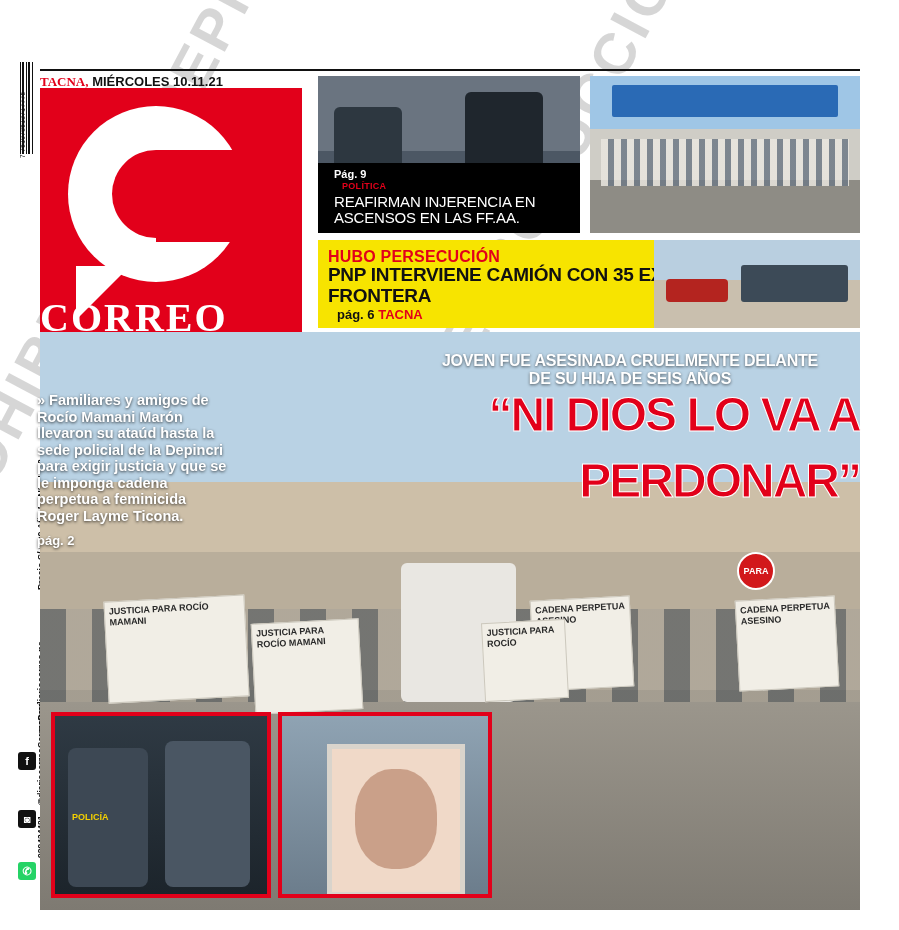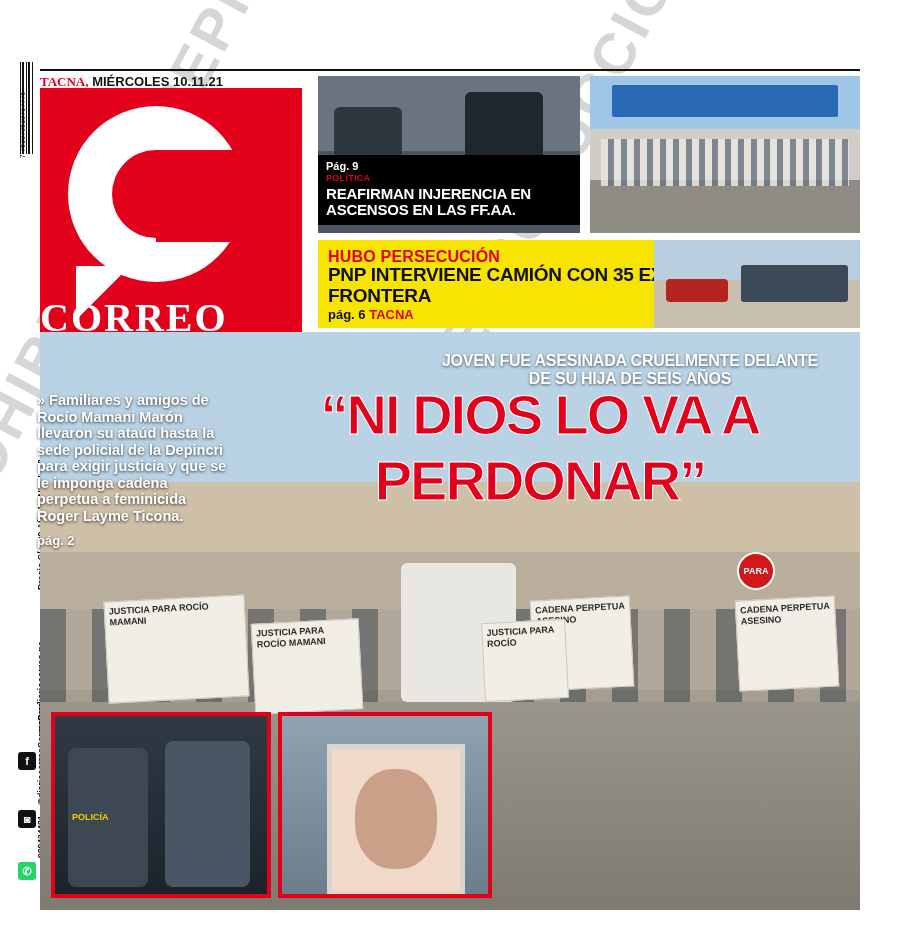"Pág. 9" .card .cap { bottom: 8px -> 0; padding: 5px 8px 7px 8px -> 5px 8px 7px 16px }
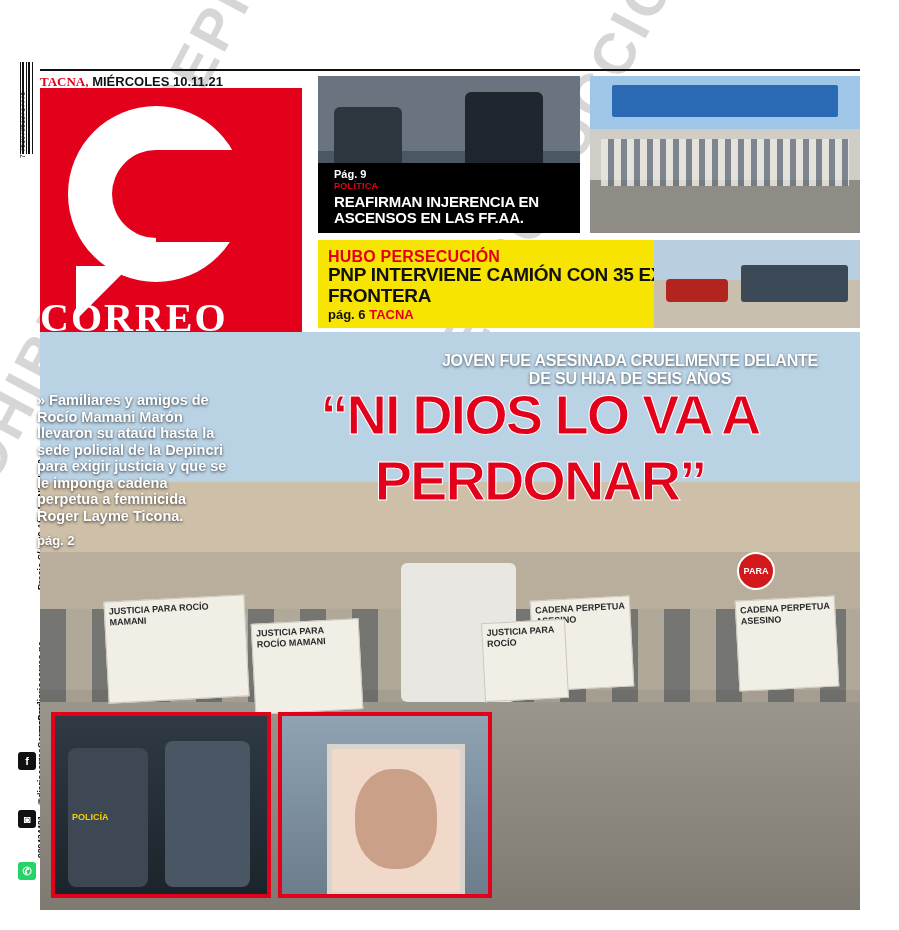"POLÍTICA" .cap .sec { margin-left: none -> 8px }
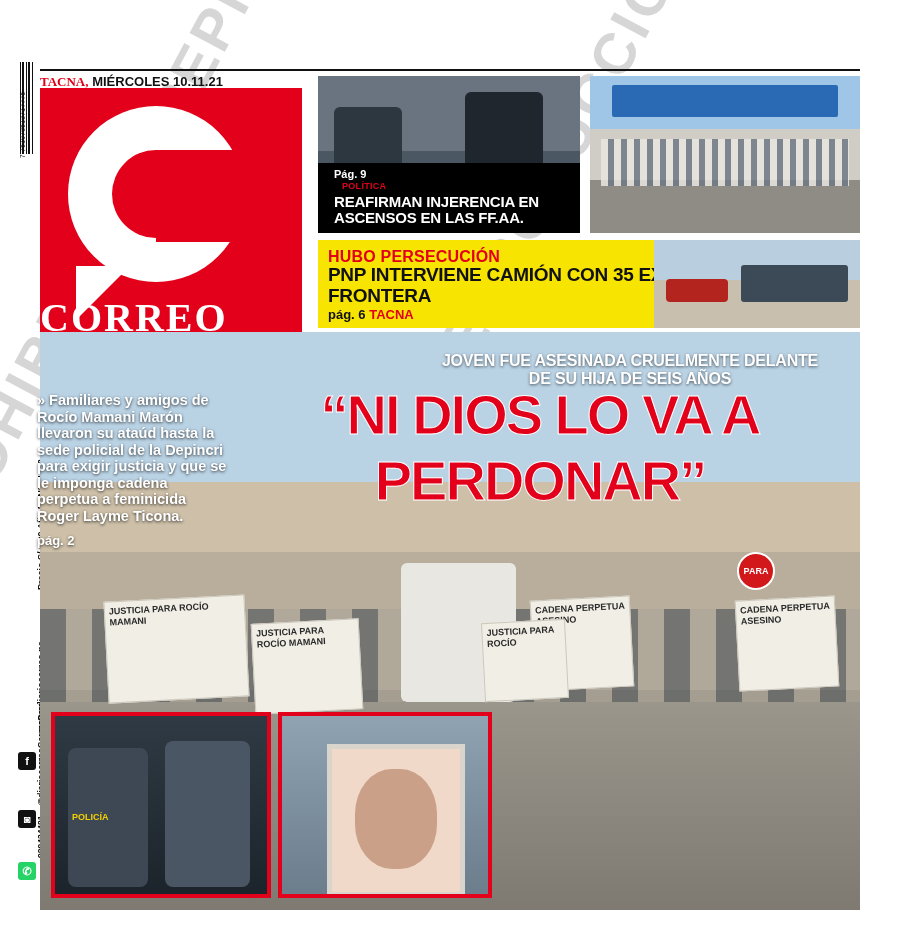"REAFIRMAN INJERENCIA EN ASCENSOS EN" .cap .ttl { font-weight: 700 -> 400 }
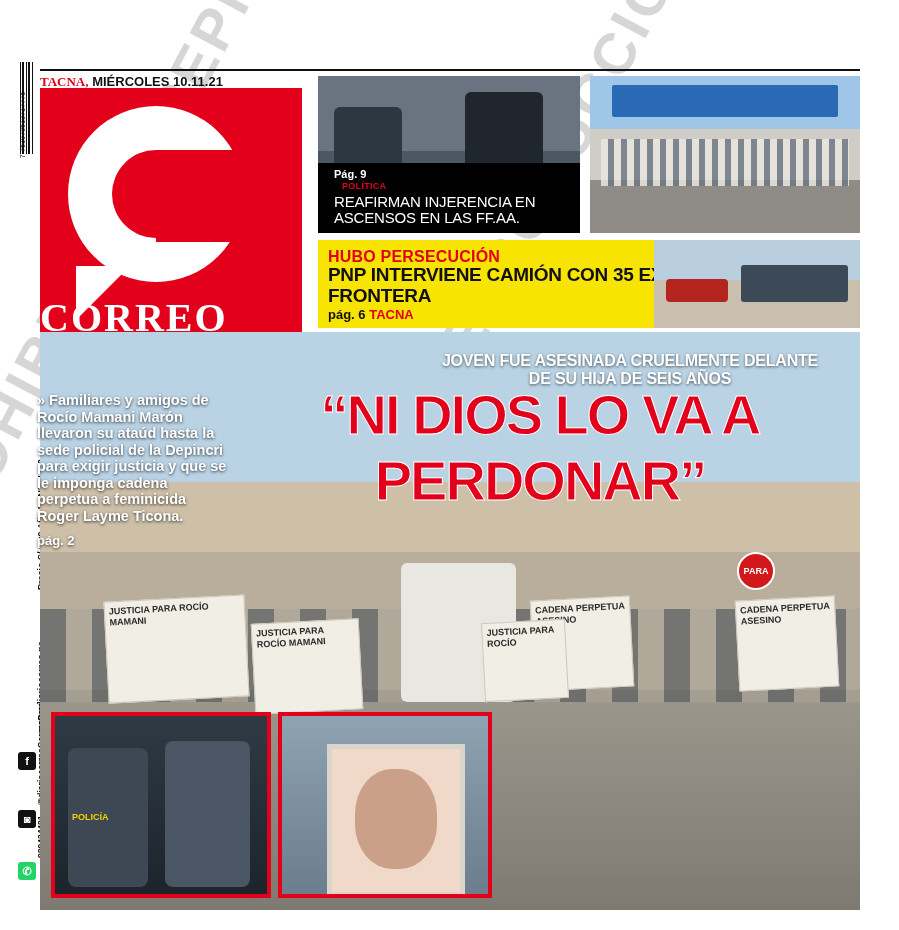"pág. 6 TACNA" .band .t2 { left: 10px -> 19px }
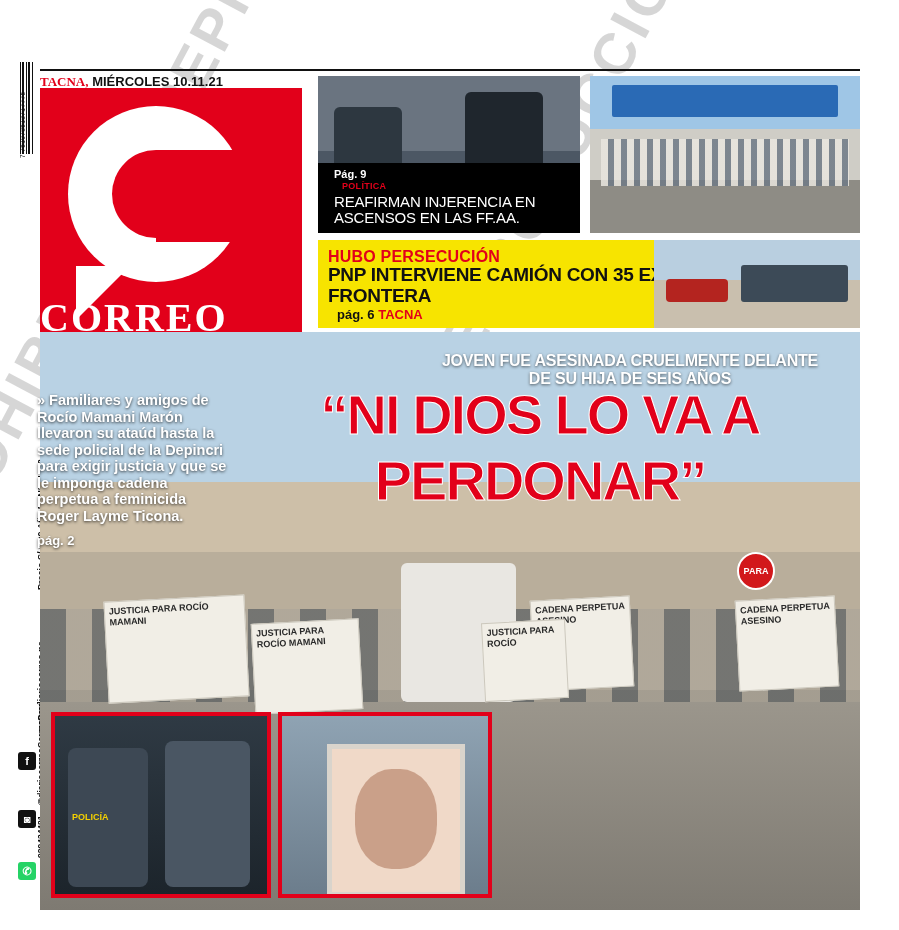"“NI DIOS LO VA A" .headline { font-size: 56px -> 48px; text-align: center -> right }
